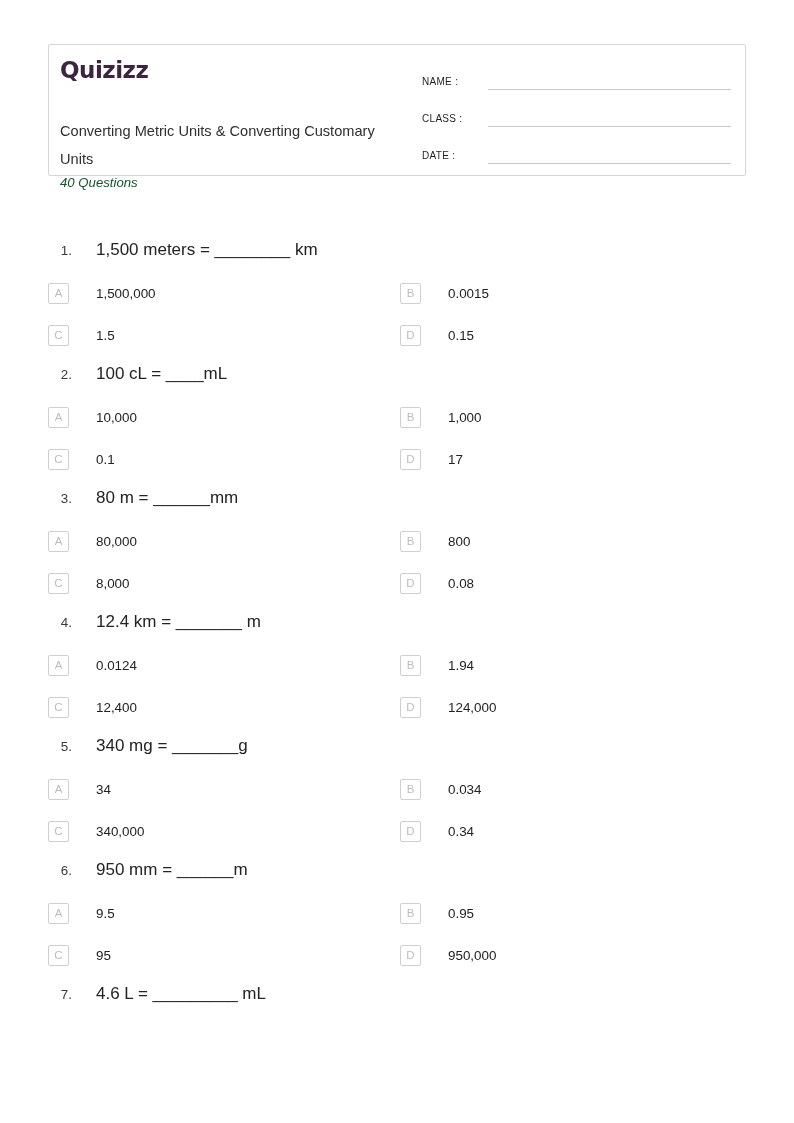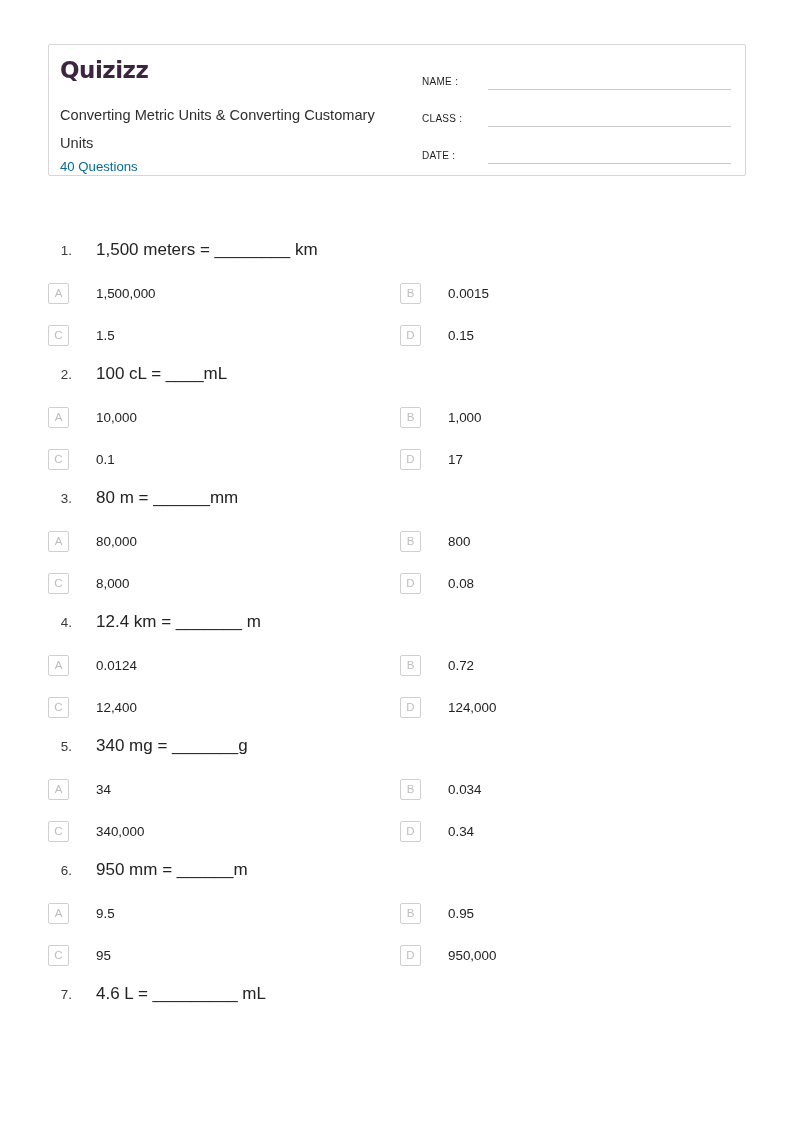"Quizizz" .logo { margin-bottom: 16px -> 32px }
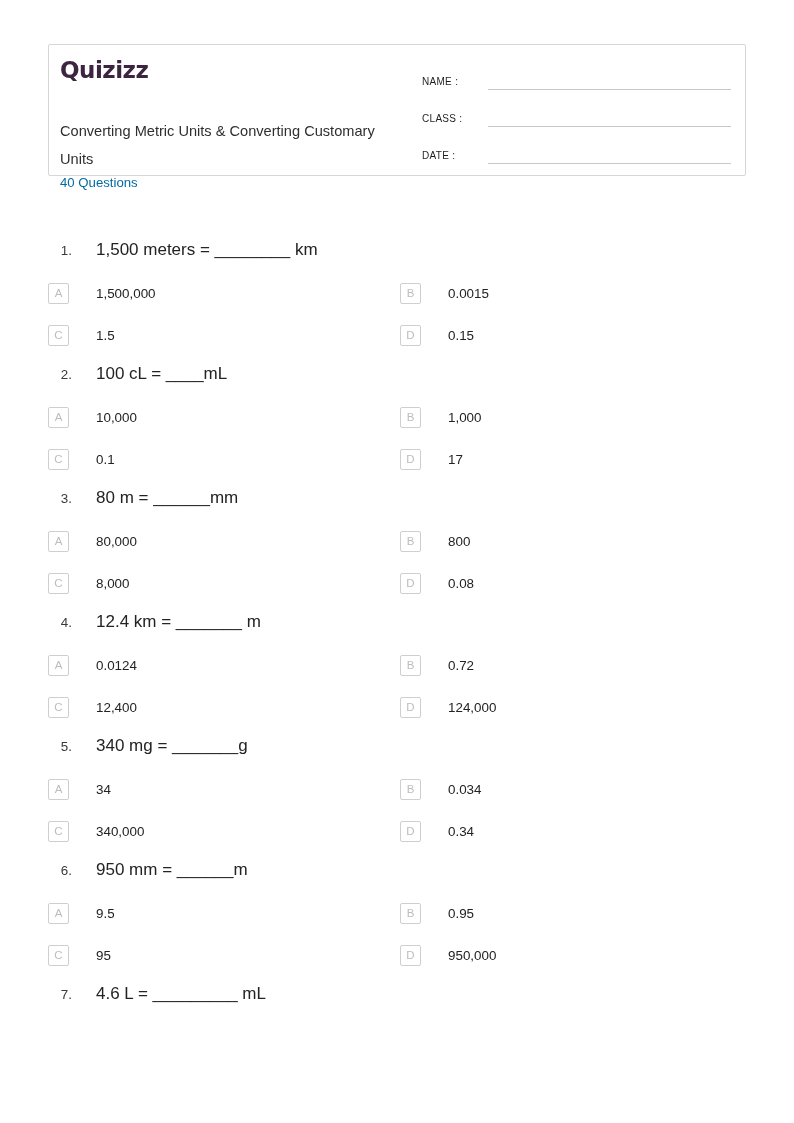"40 Questions" .ws-subtitle { color: #0369a1 -> #14532d; font-style: none -> italic }
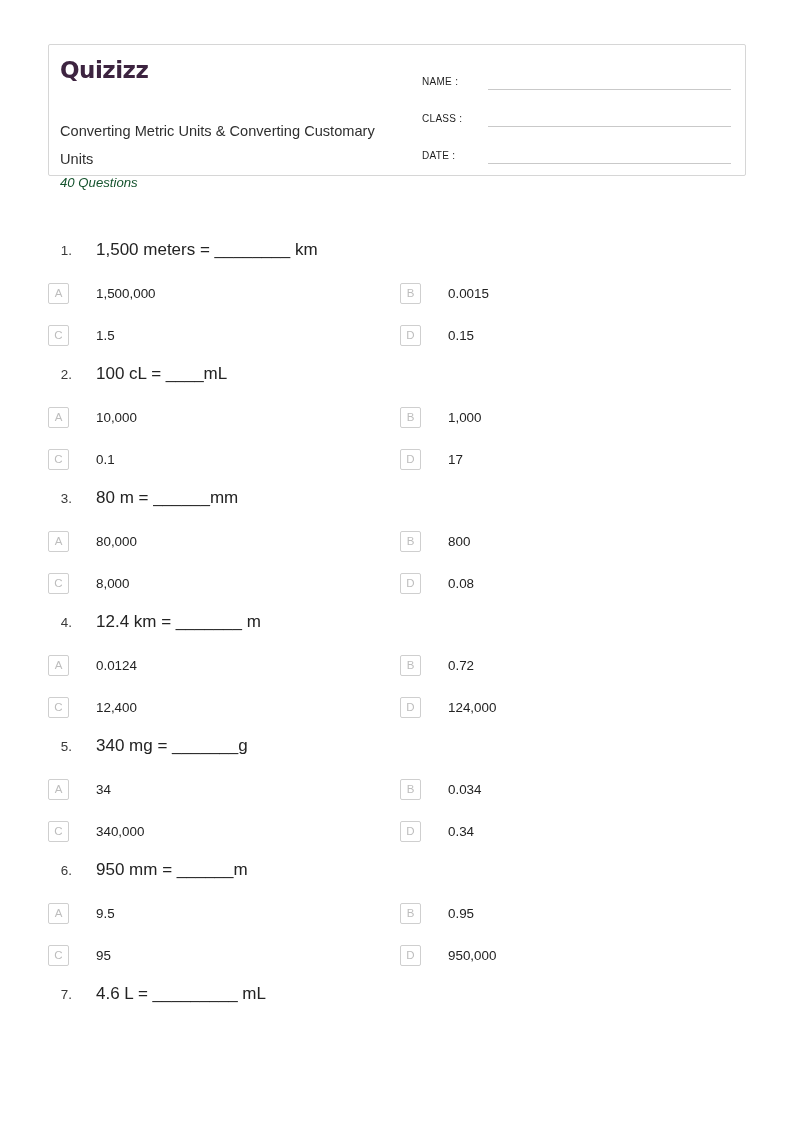"0.72" div.opt-text { text: 0.72 -> 1.94 }
